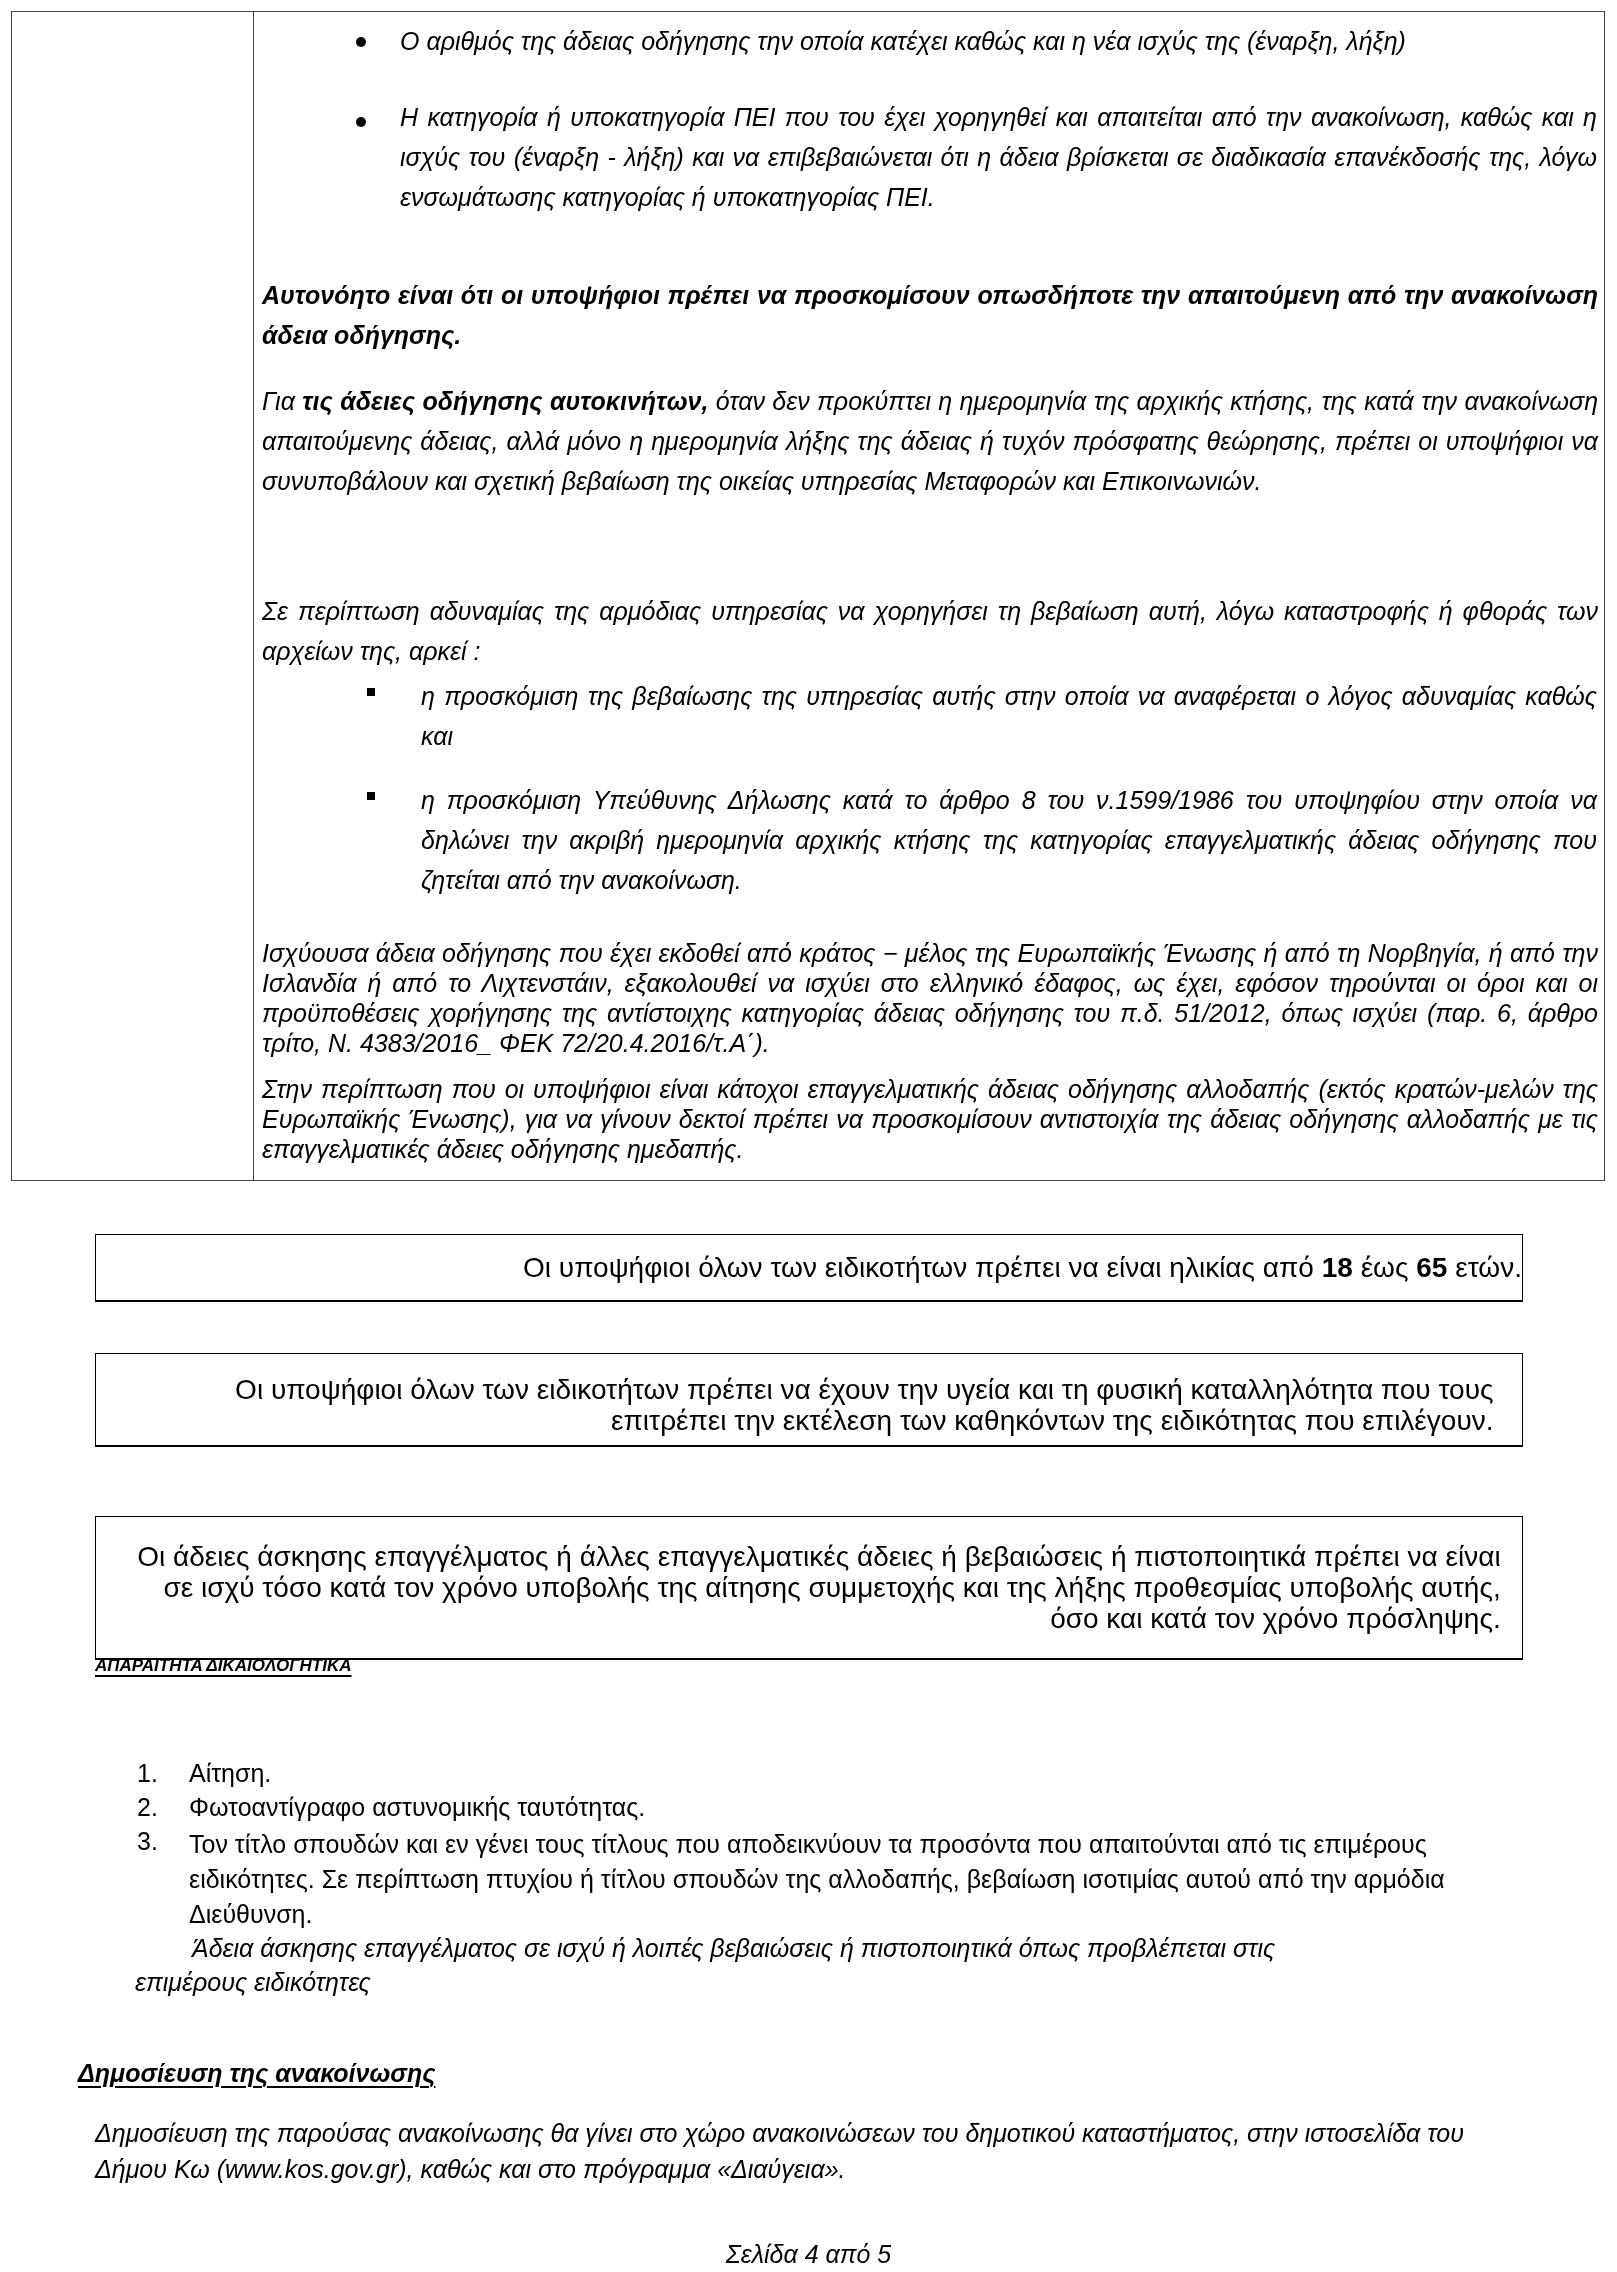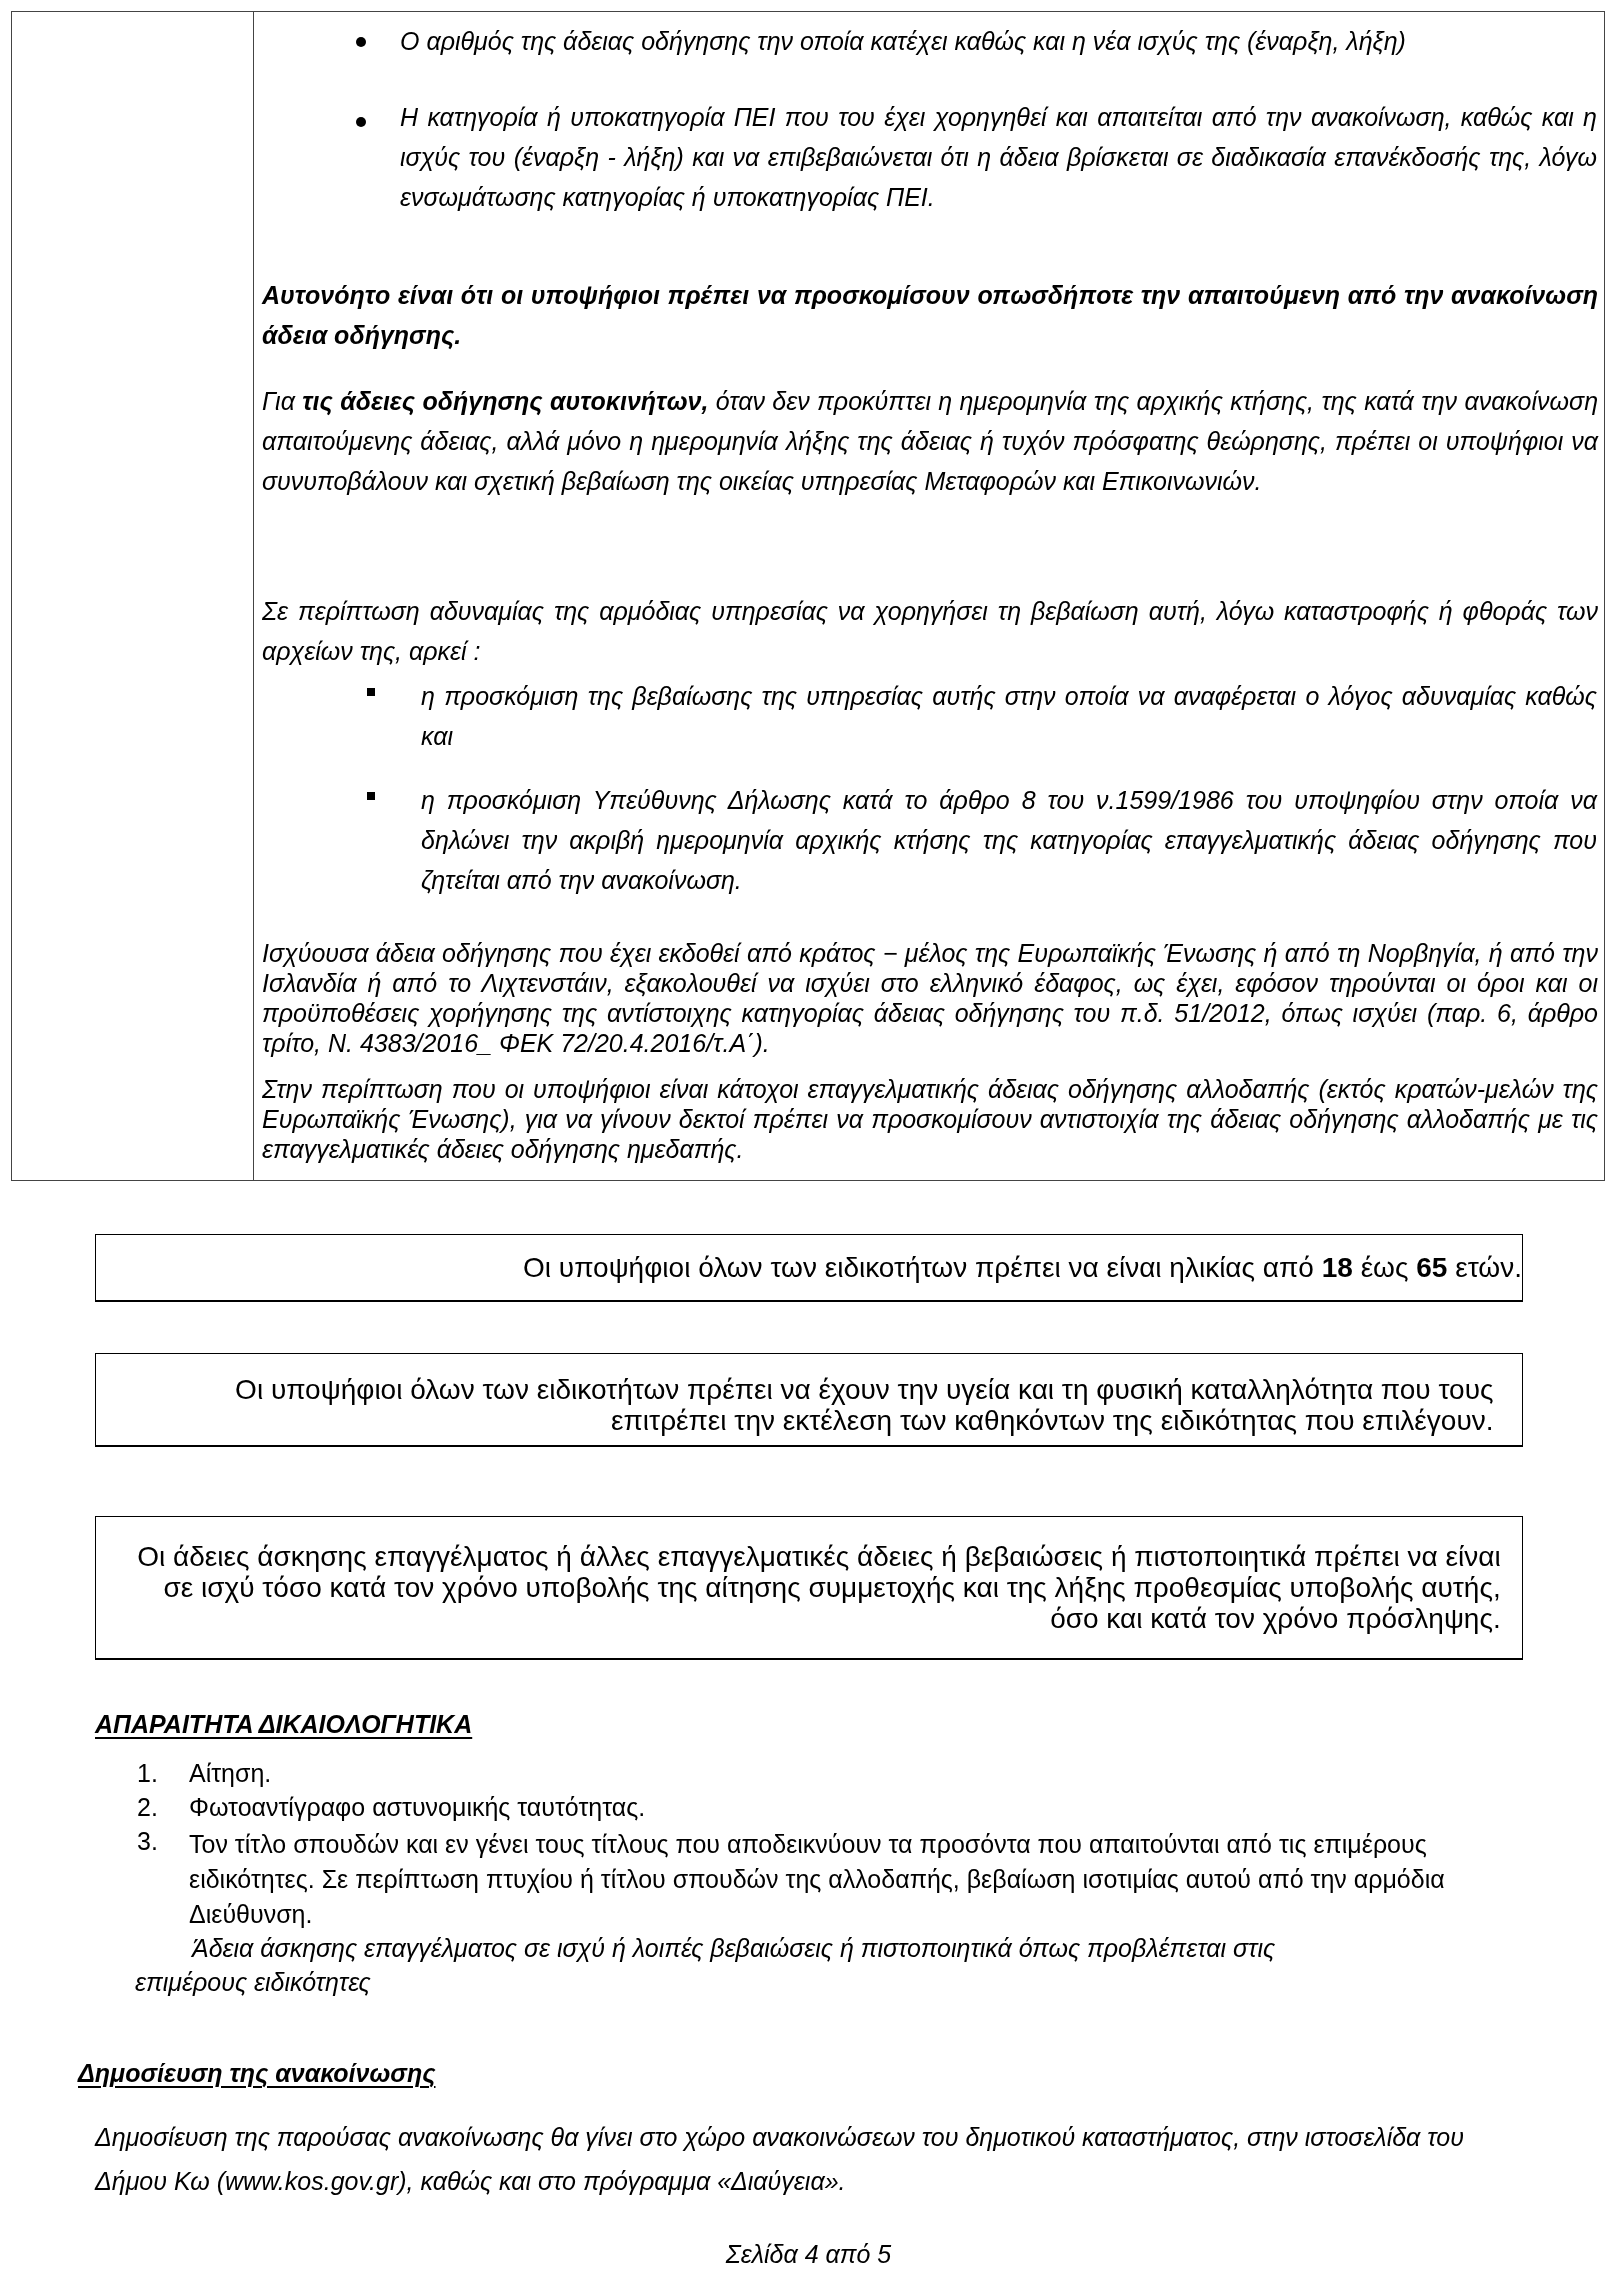"ΑΠΑΡΑΙΤΗΤΑ ΔΙΚΑΙΟΛΟΓΗΤΙΚΑ" div.abs { font-size: 25px -> 17px; top: 1710px -> 1656px }
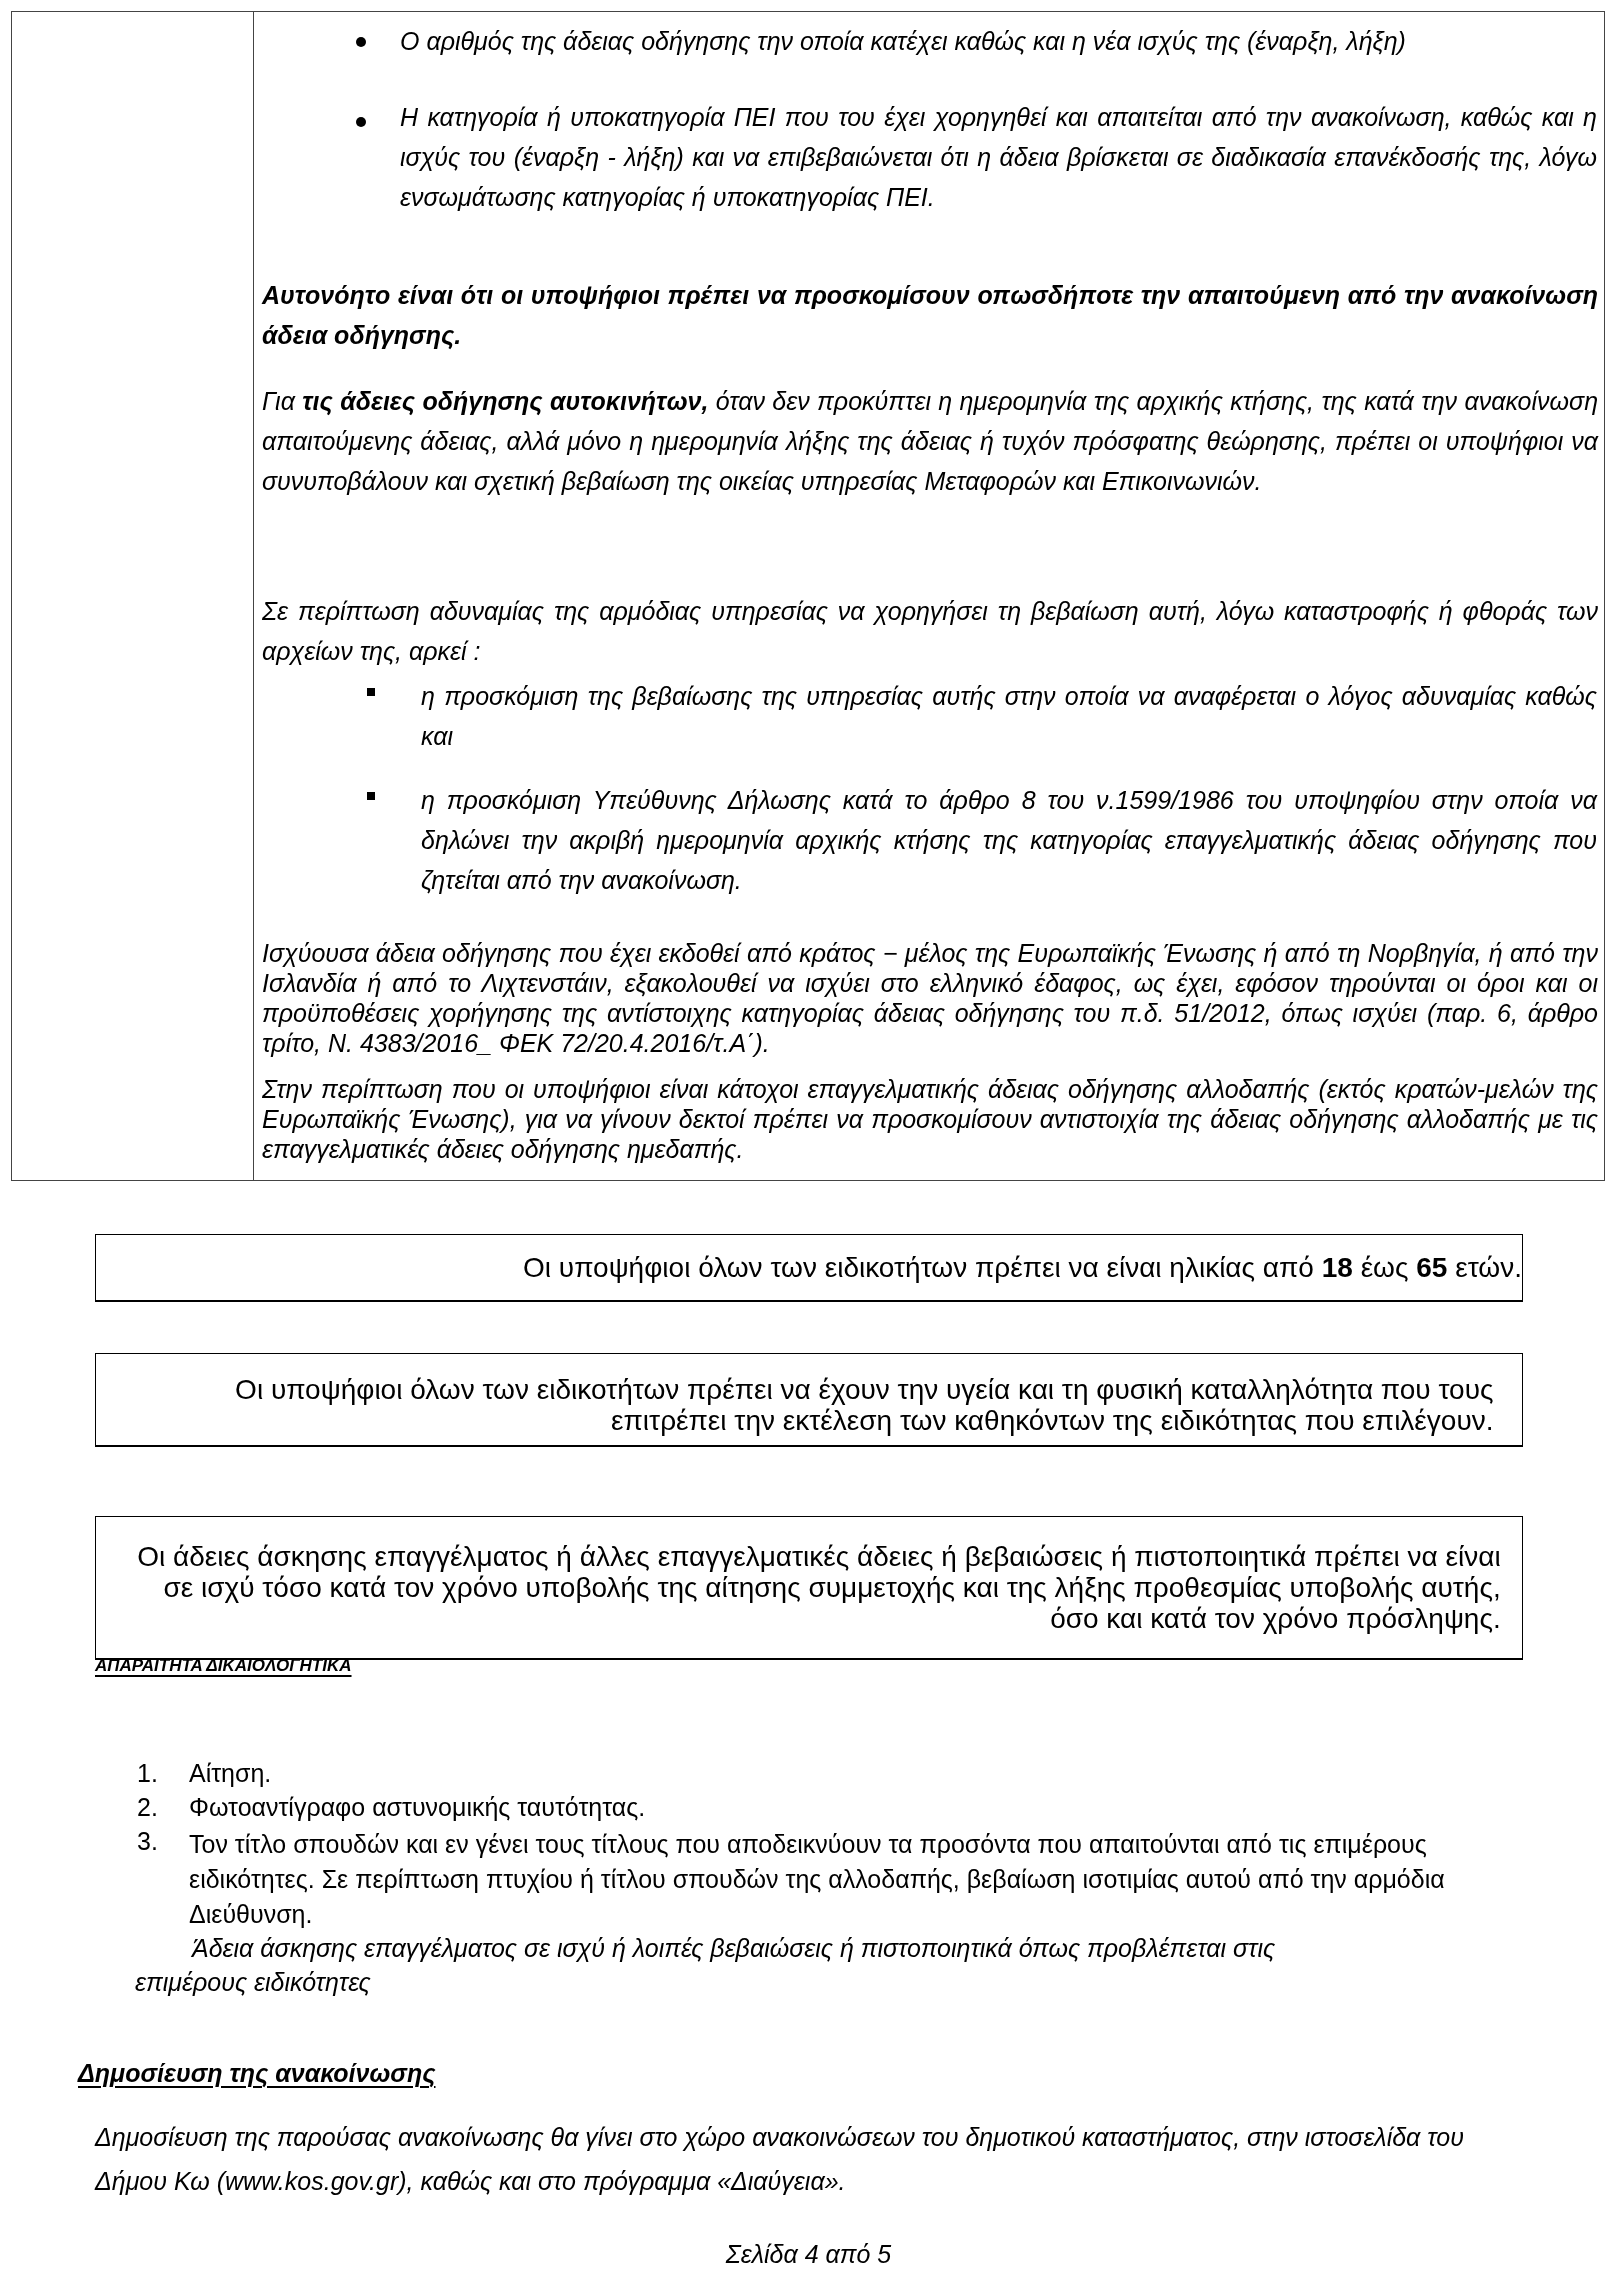"Δημοσίευση της παρούσας ανακοίνωσης θα" div.abs { line-height: 44px -> 36px }
